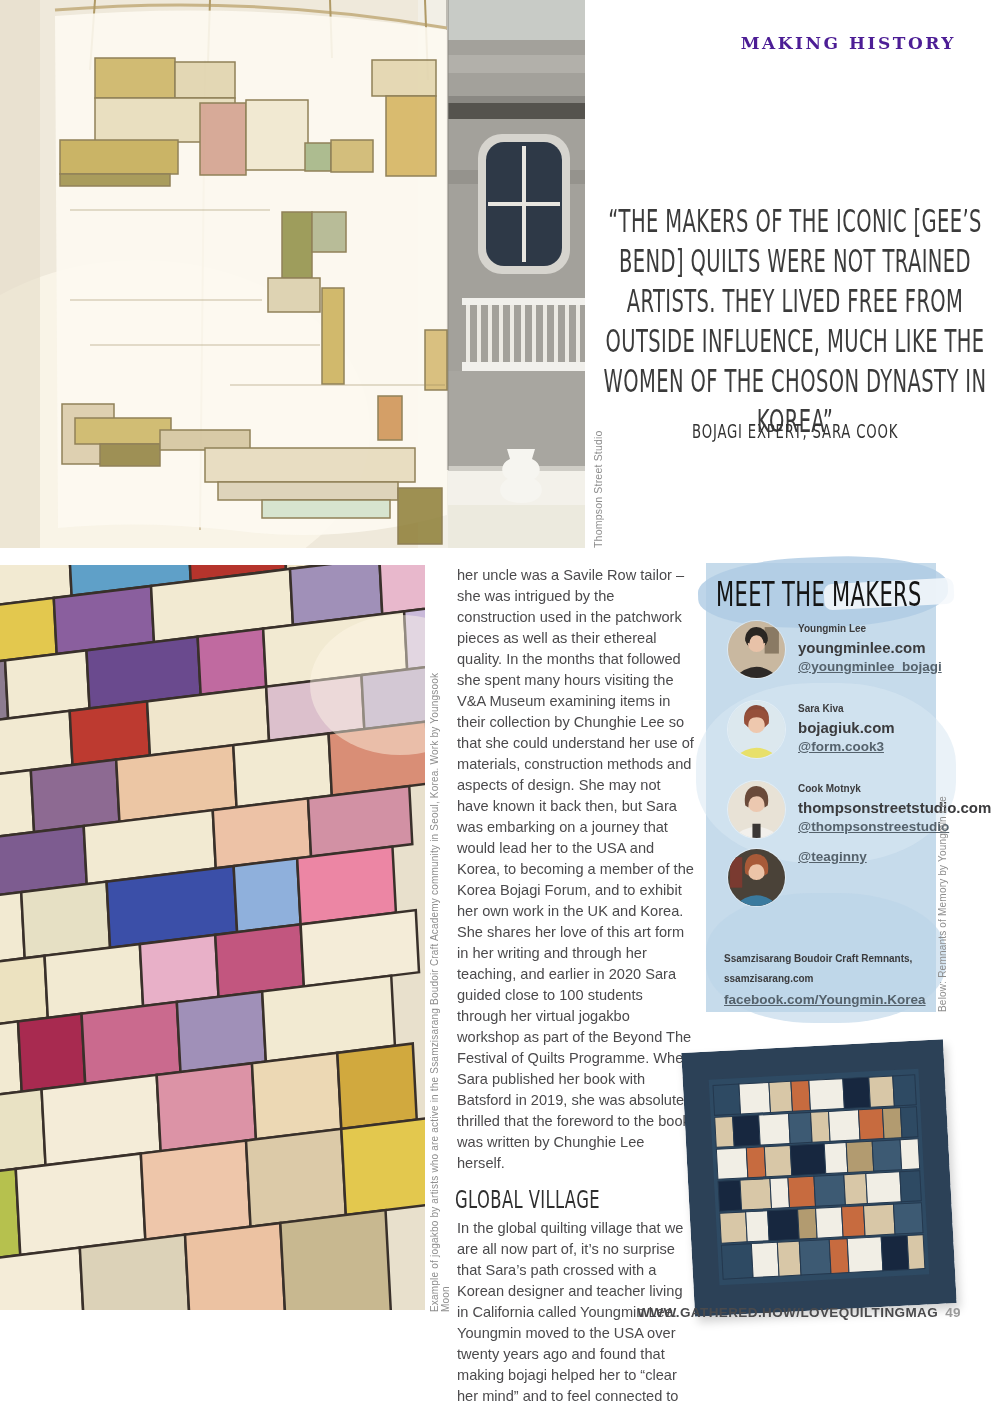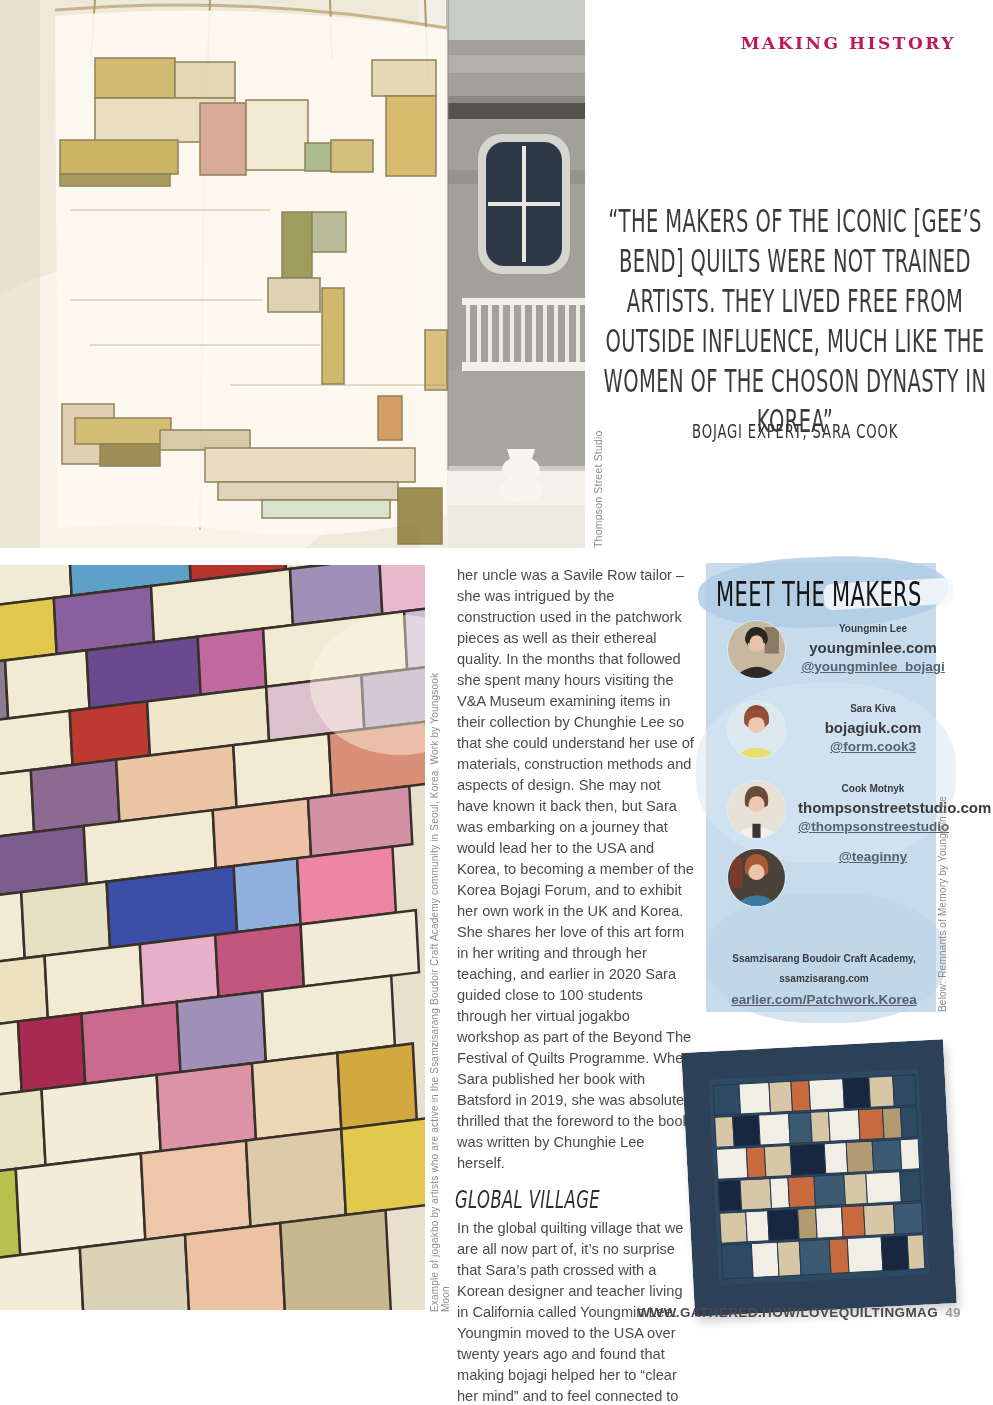"MAKING HISTORY" .mag-header { color: #be185d -> #4c1d95 }
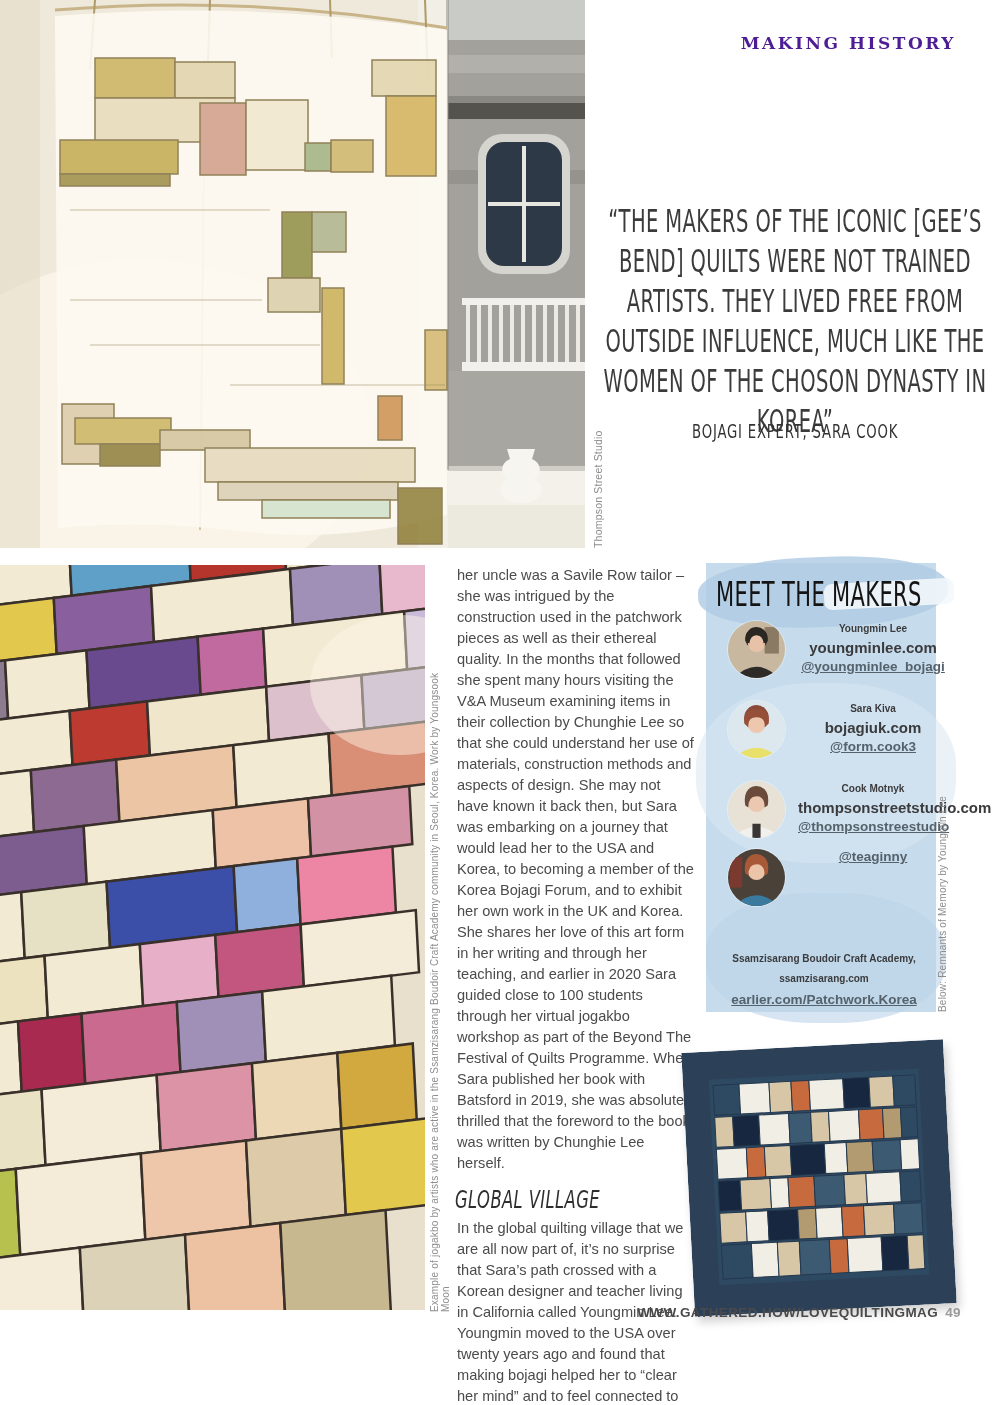"MEET THE MAKERS" .panel { text-align: center -> none }
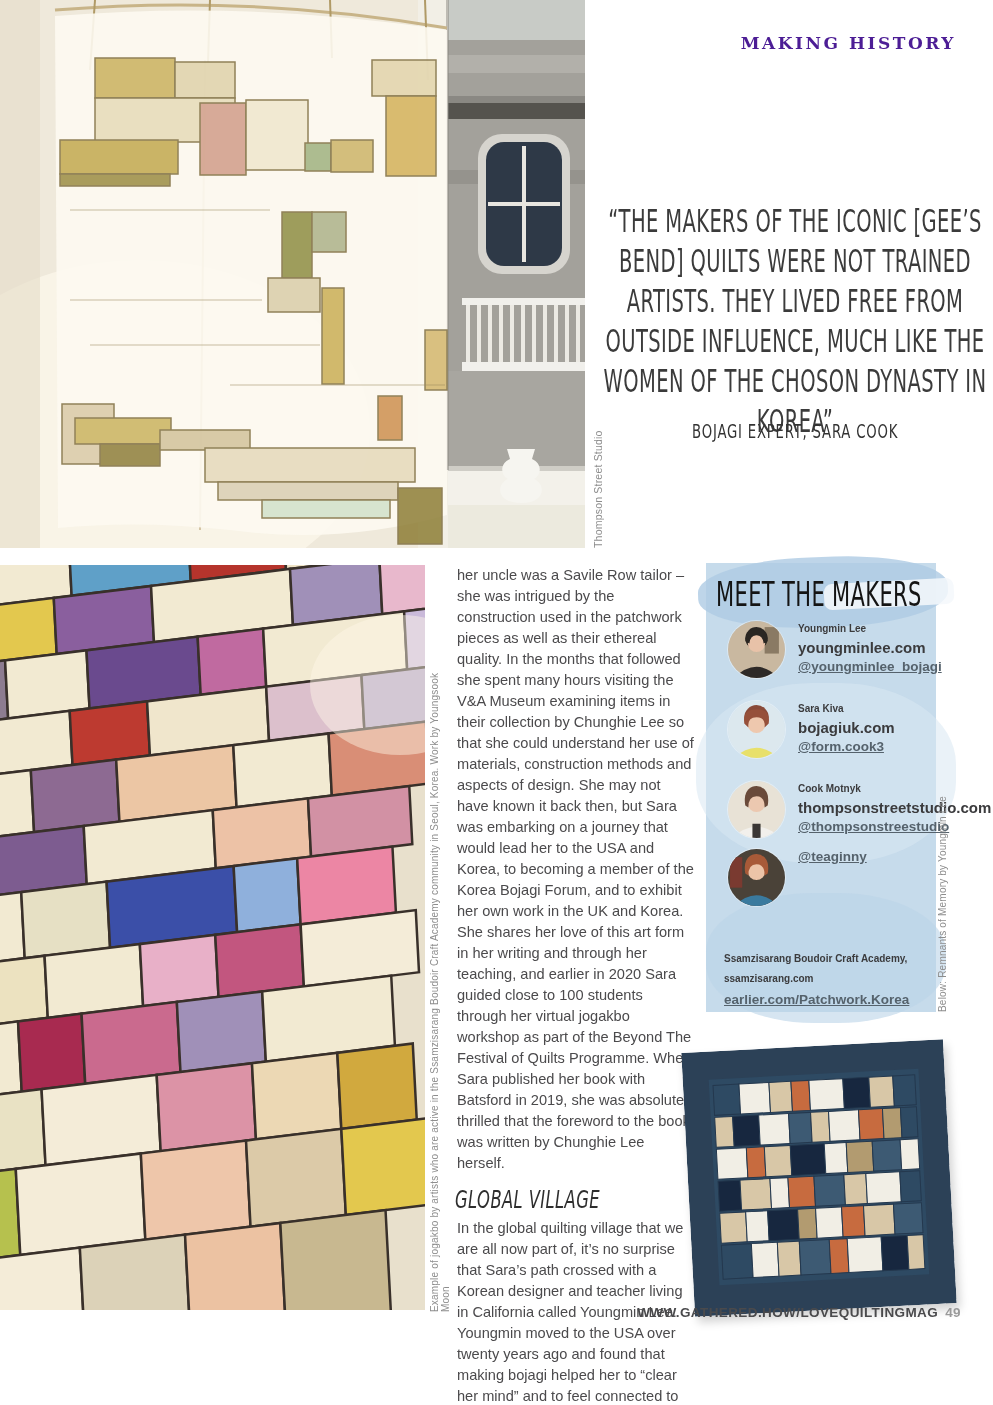"Ssamzisarang Boudoir Craft Academy," div.maker-name { text: Academy -> Remnants }
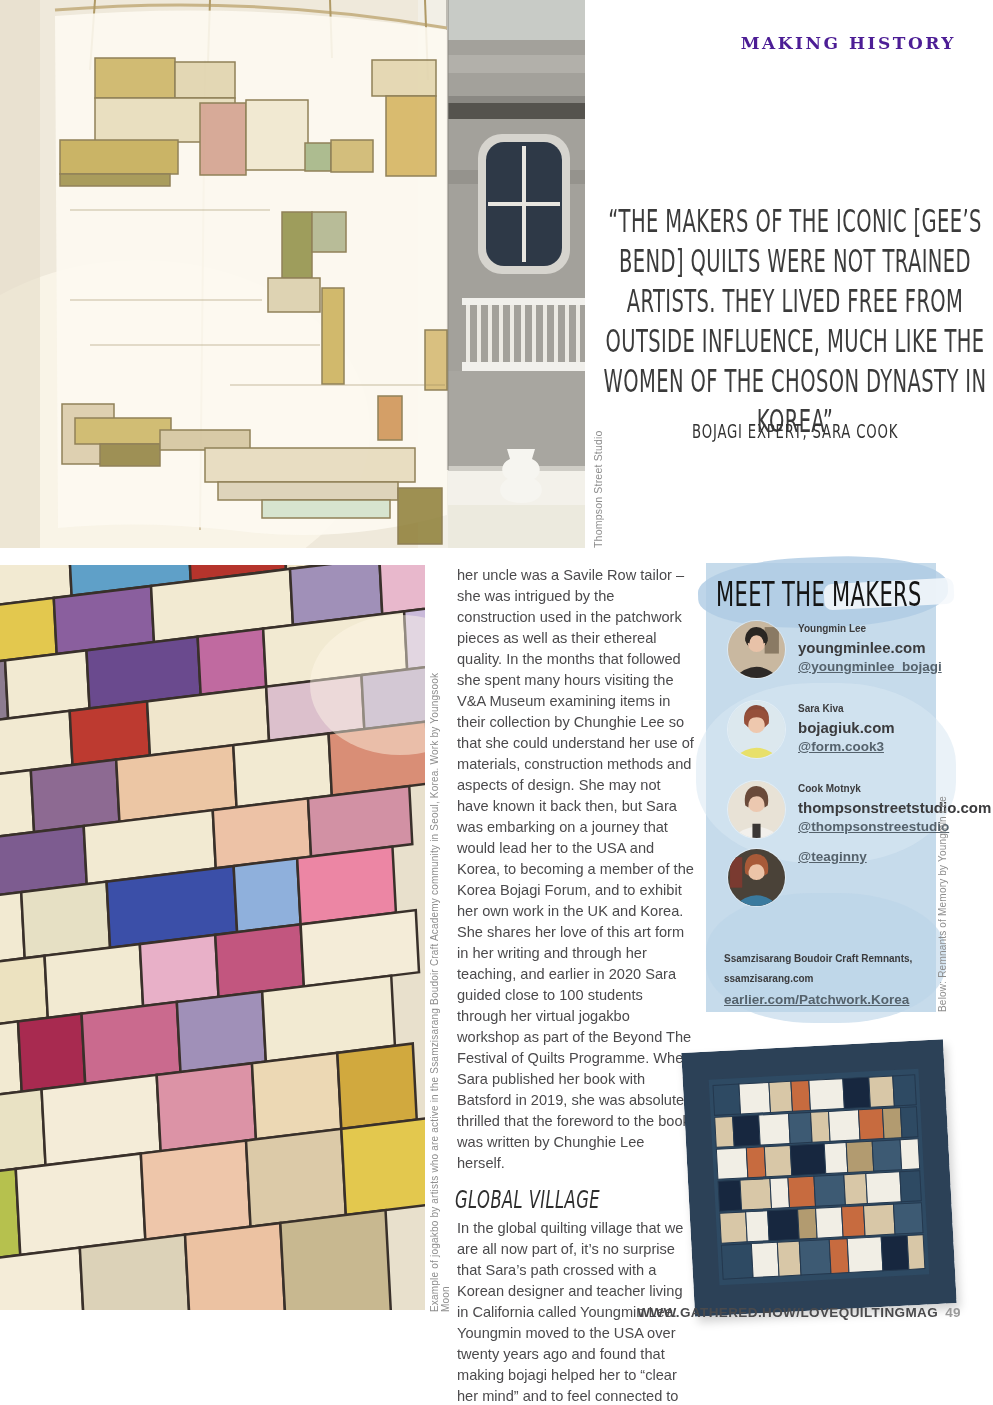"earlier.com/Patchwork.Korea" a.maker-handle { text: earlier.com/Patchwork.Korea -> facebook.com/Youngmin.Korea }
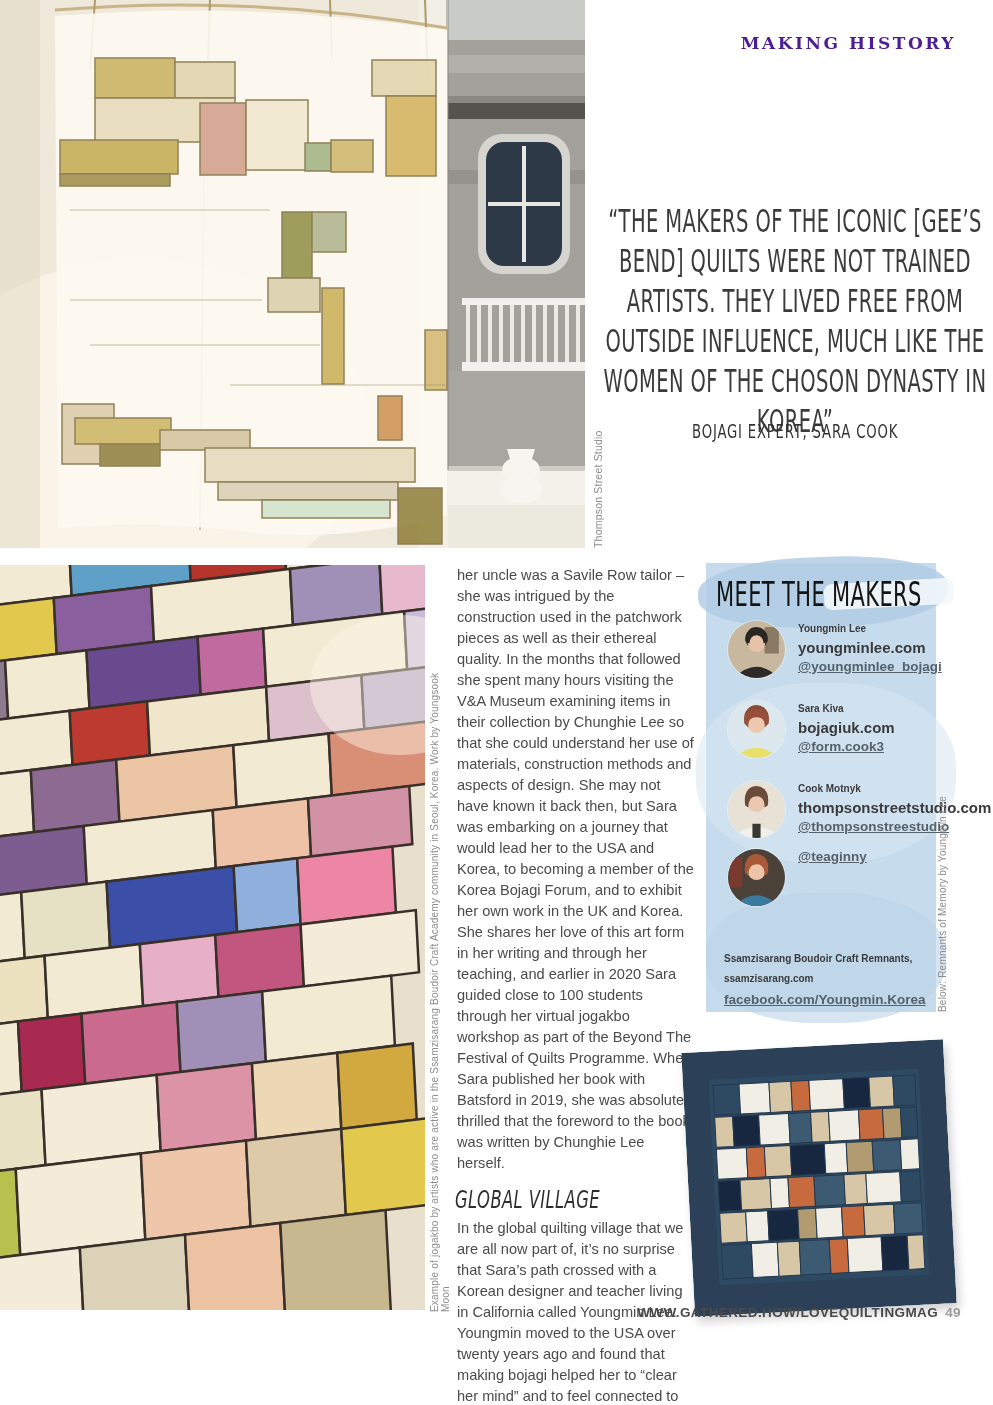"GLOBAL VILLAGE" .article .h2wrap { font-style: italic -> none }
